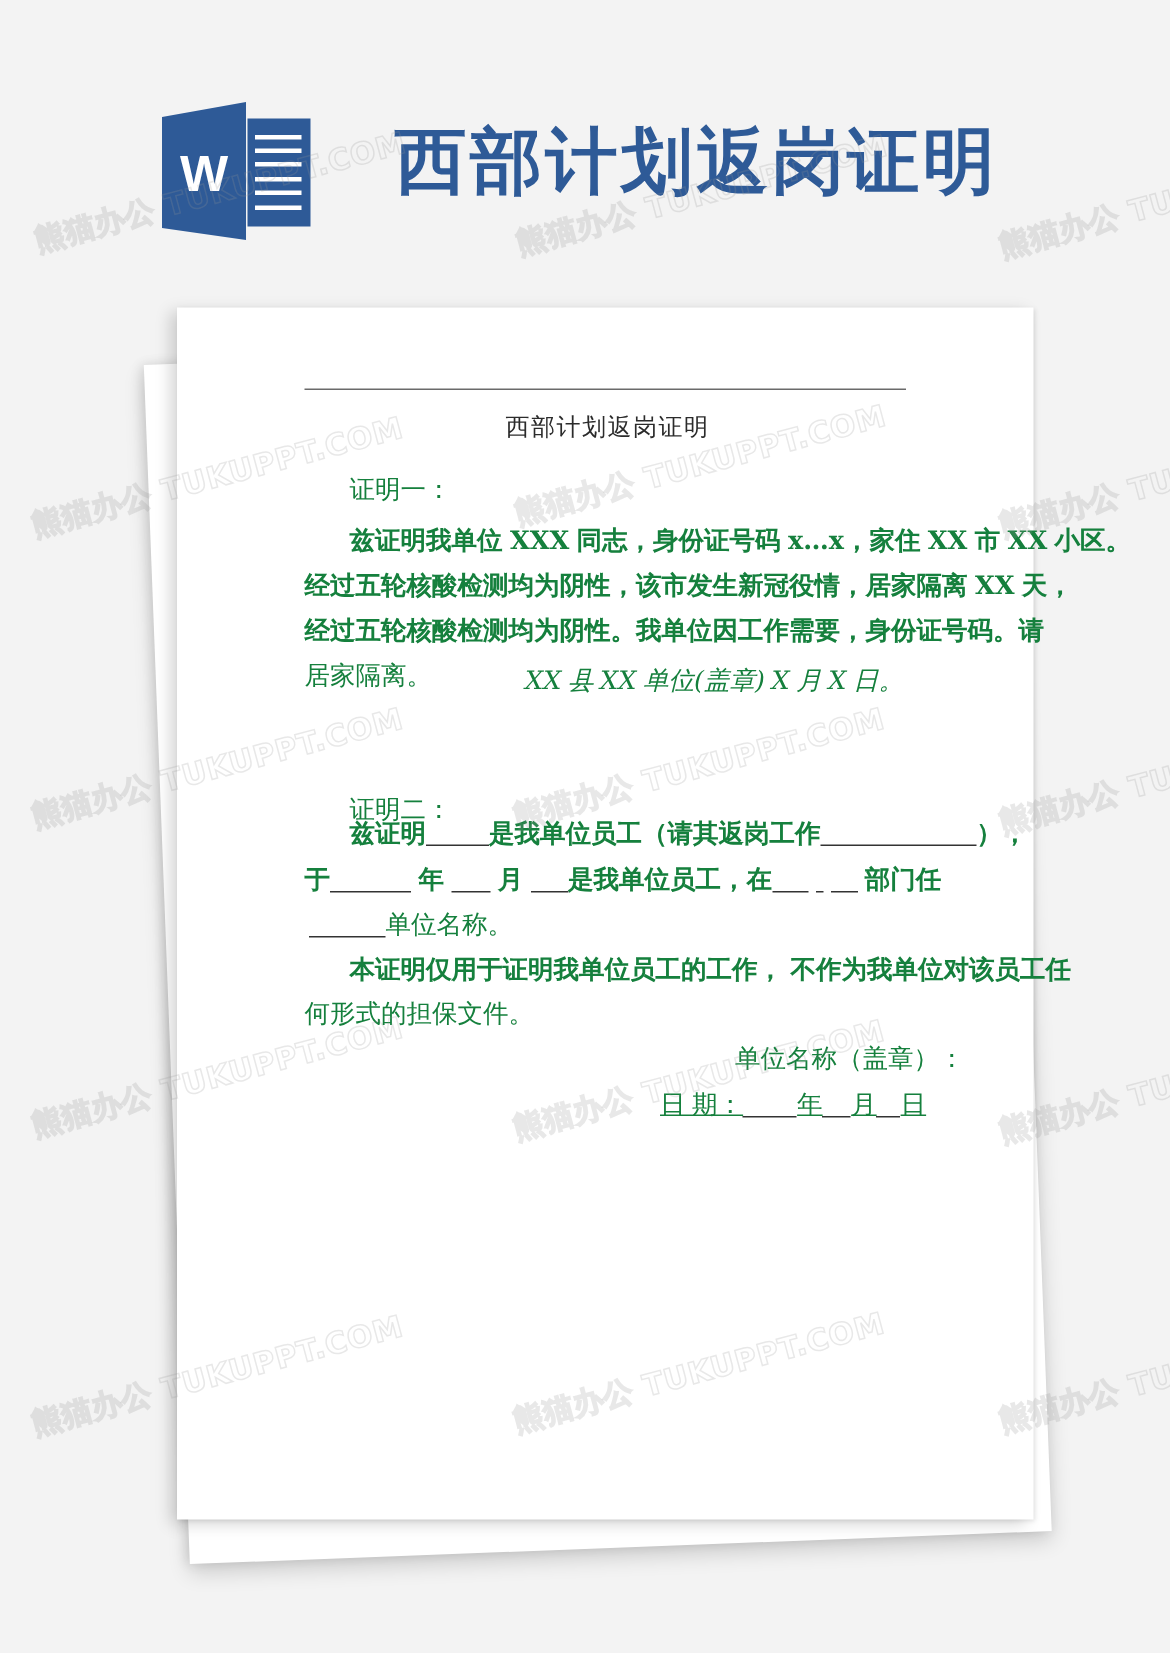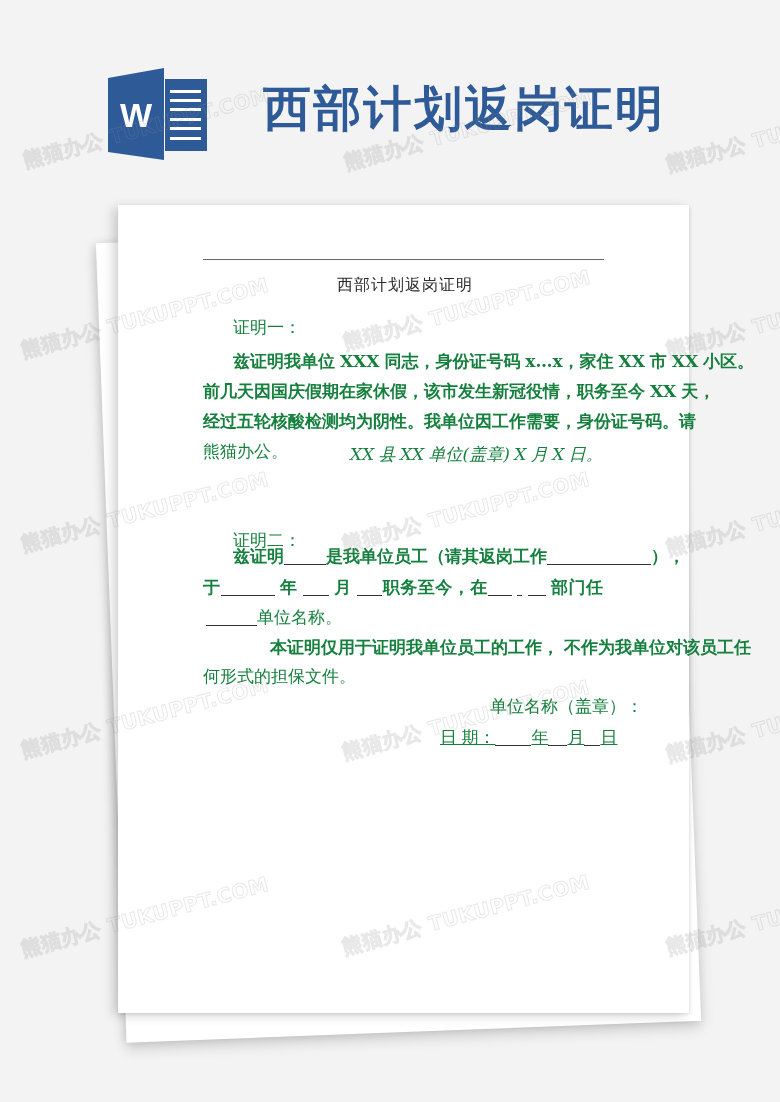"前几天因国庆假期在家休假，该市发生新冠役情，职务至今 XX 天，" div.line { text: 前几天因国庆假期在家休假，该市发生新冠役情，职务至今 -> 经过五轮核酸检测均为阴性，该市发生新冠役情，居家隔离 }
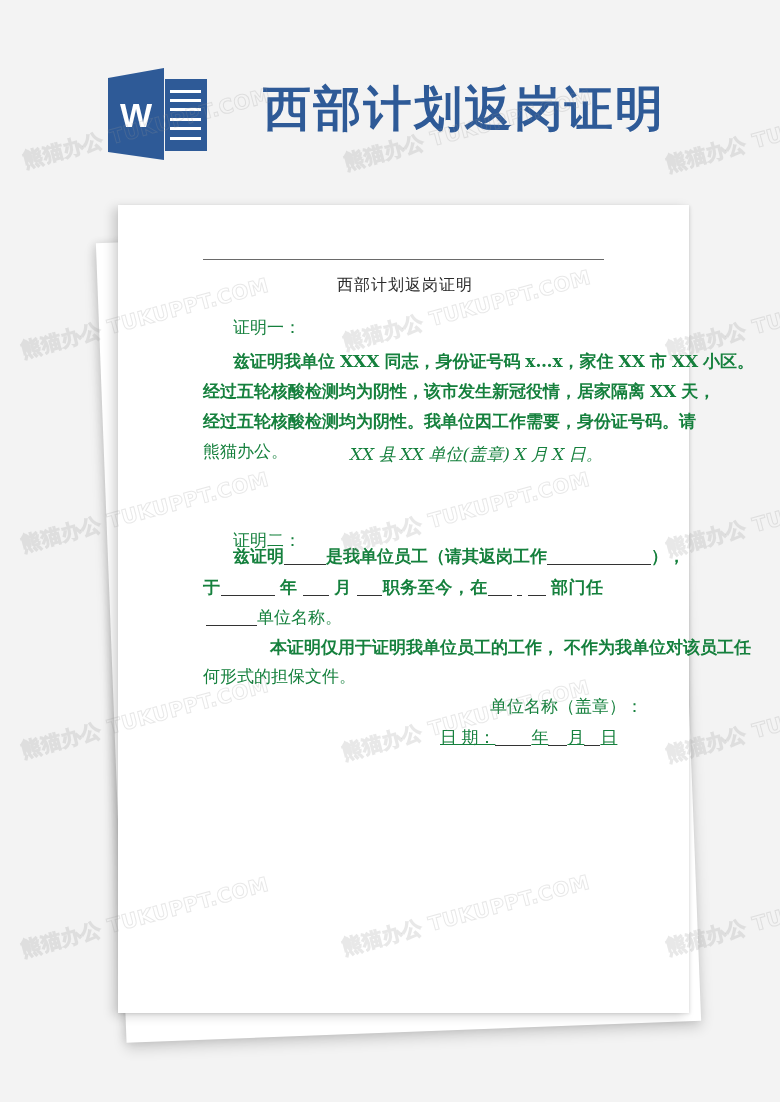"熊猫办公。" div.line { text: 熊猫办公 -> 居家隔离 }
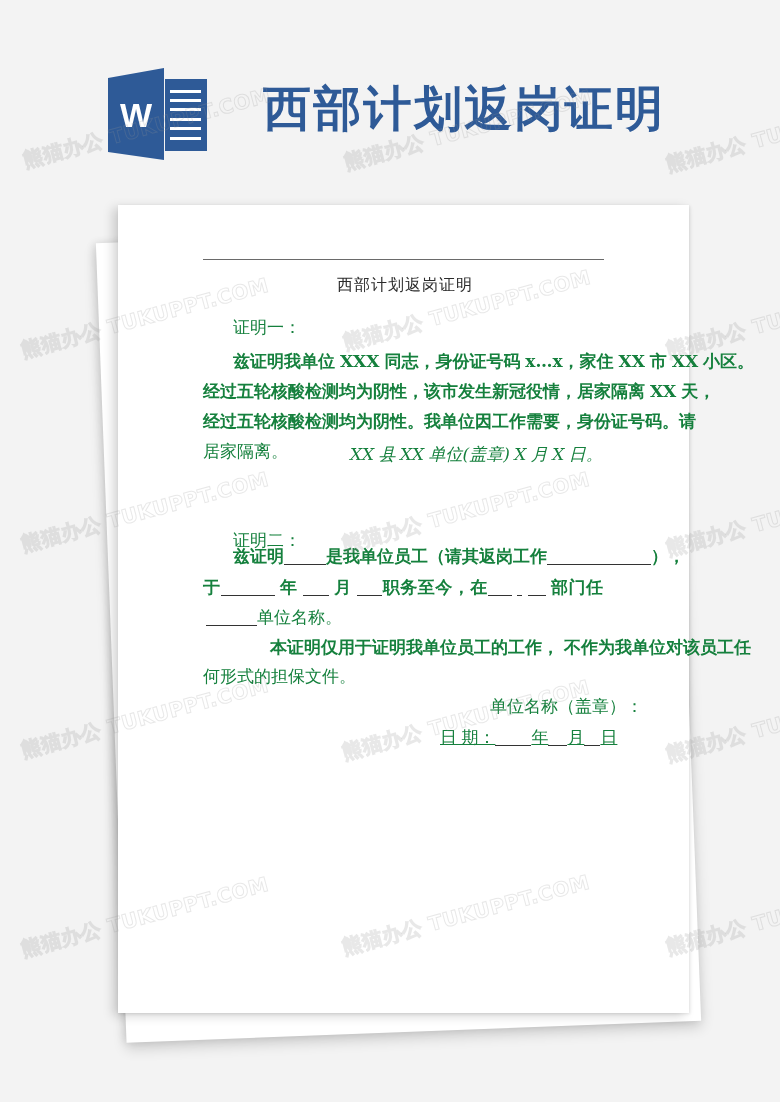"职务至今，在" span { text: 职务至今 -> 是我单位员工 }
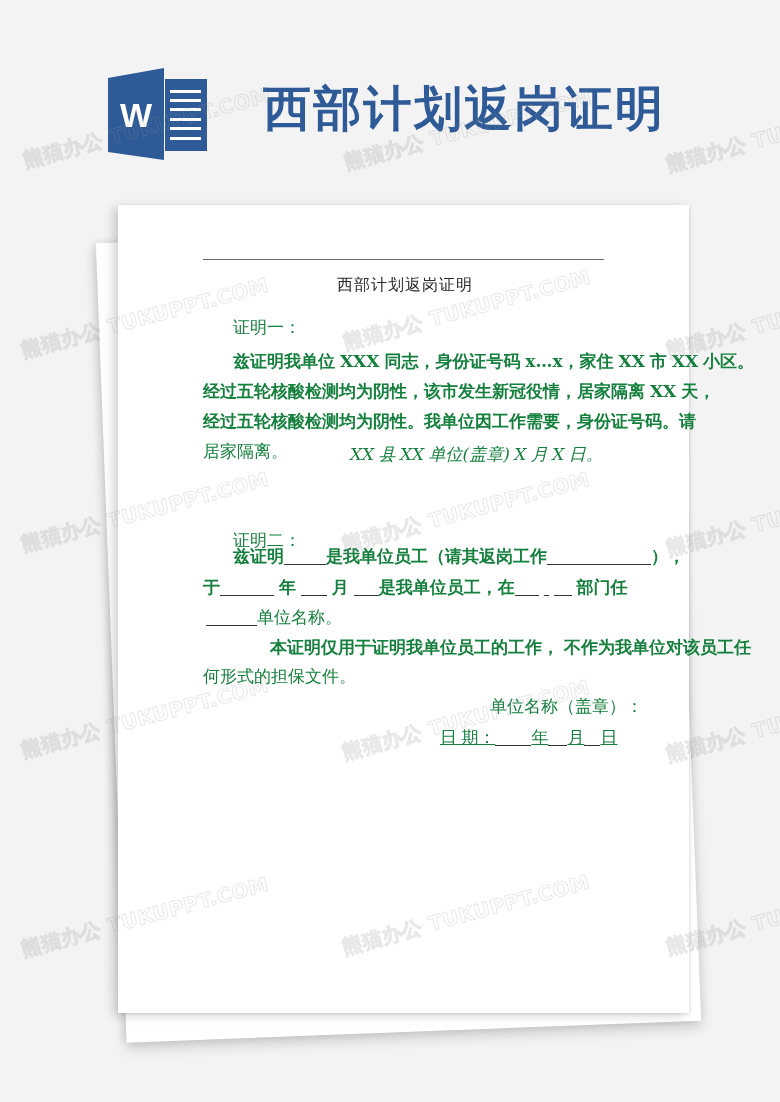"本证明仅用于证明我单位员工的工作， 不作为我单位对该员工任" div.line { margin-left: 37px -> none }
